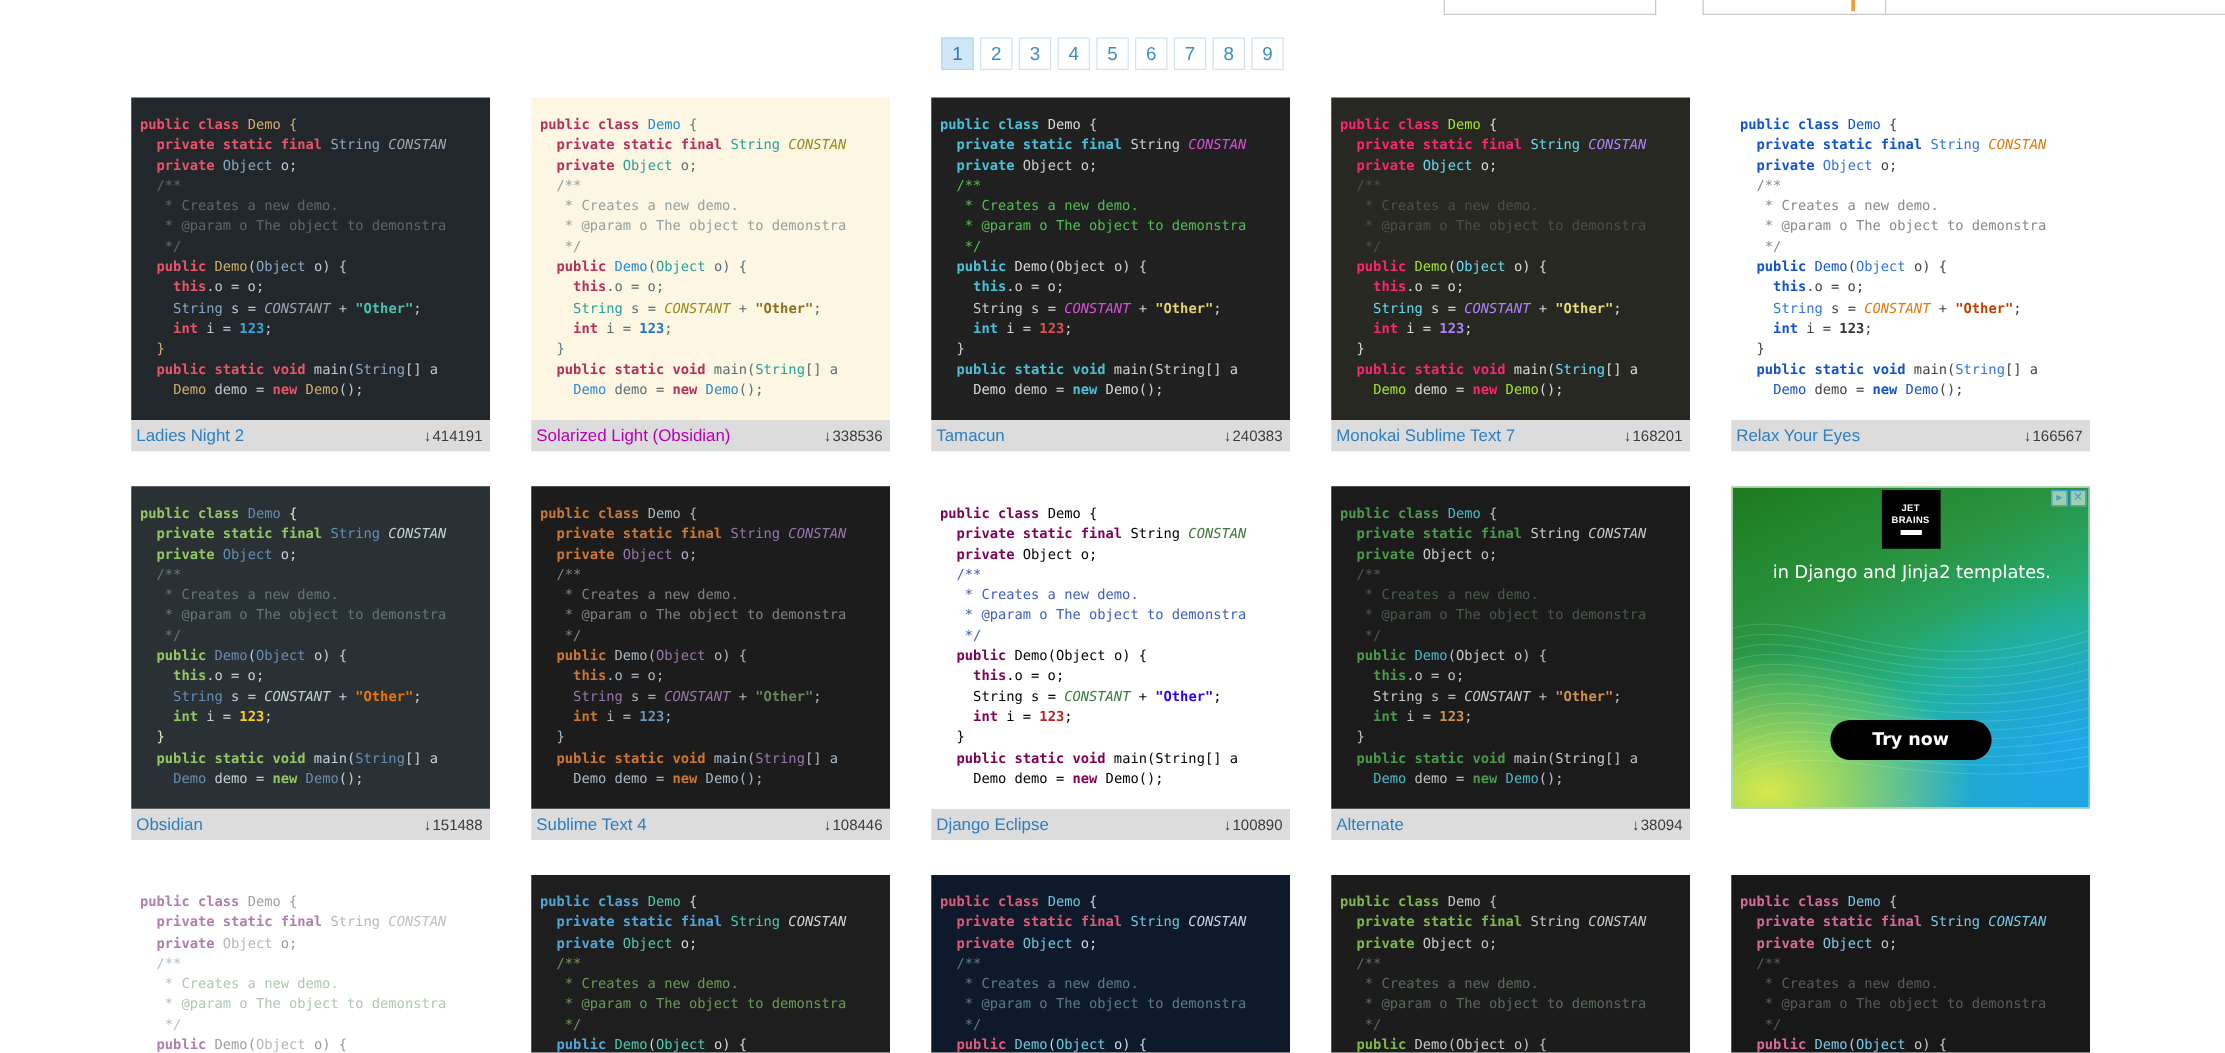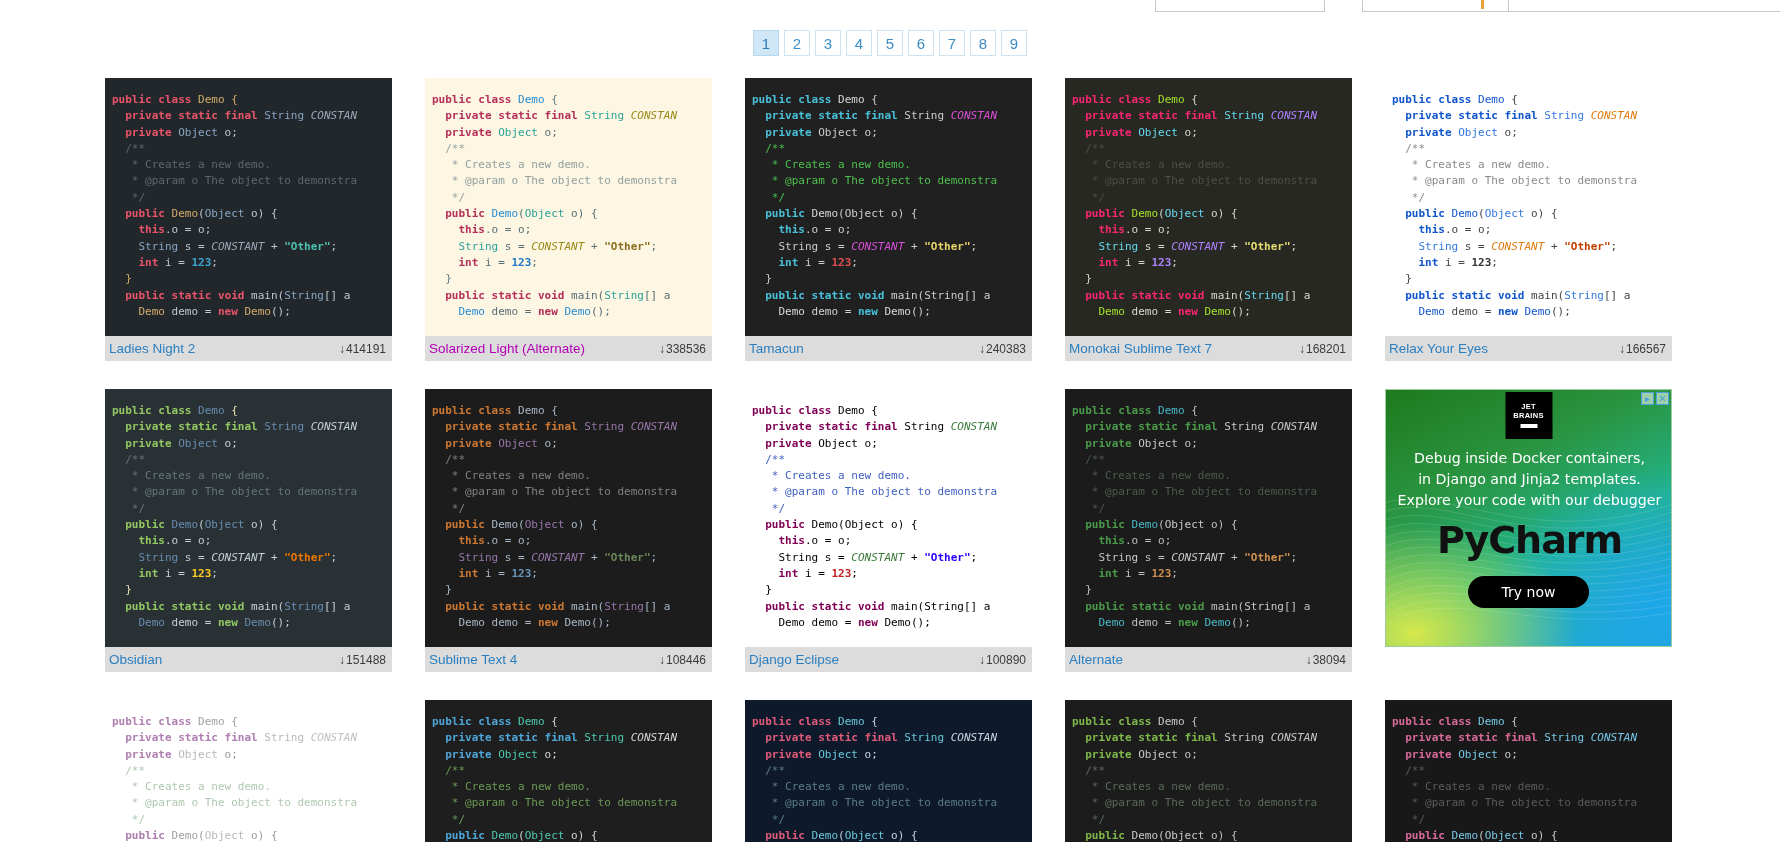"Solarized Light (Alternate)" span.tname { text: Alternate -> Obsidian }
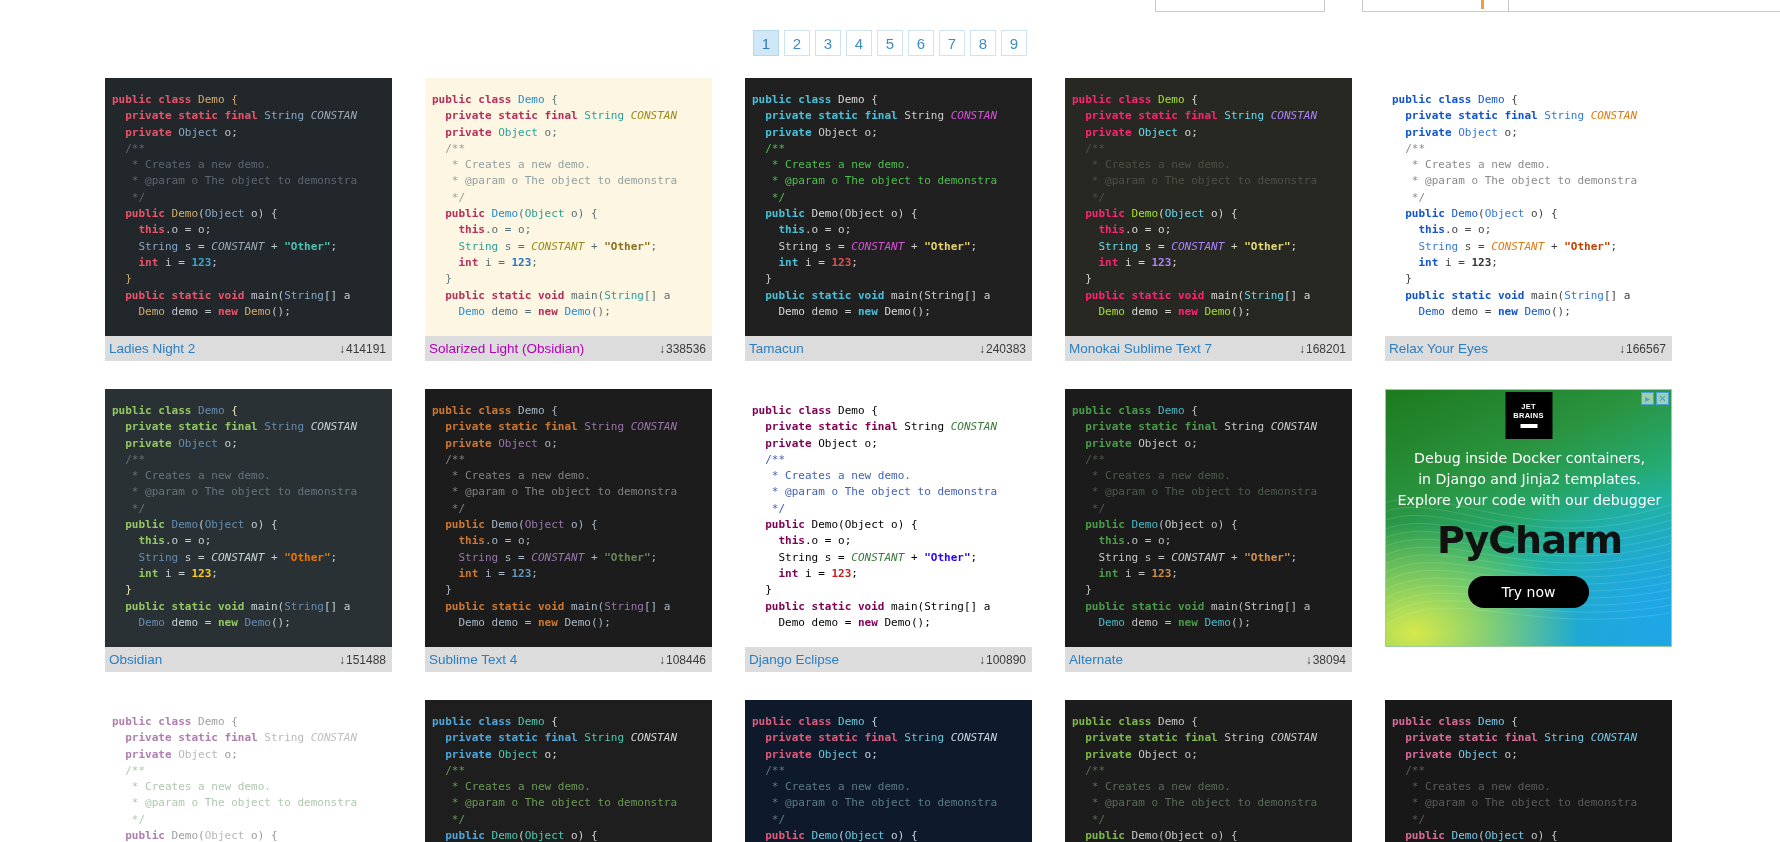"Debug inside Docker containers," div { html: <div>Debug inside Docker containers,</div> -> none }
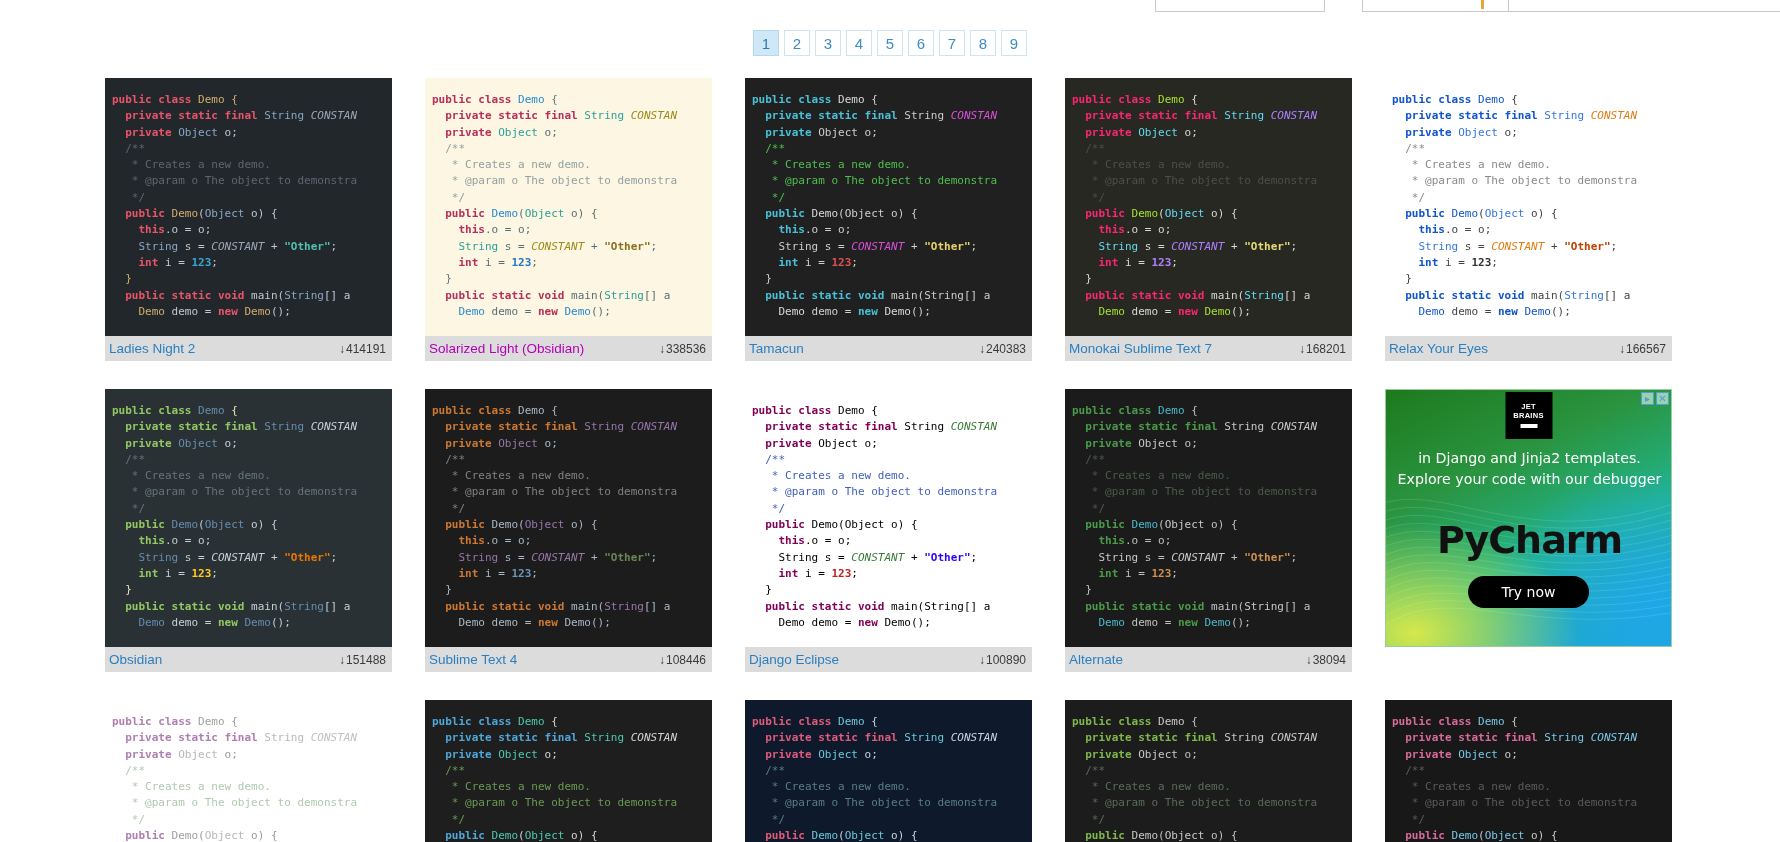"Explore your code with our" div { html: <div>Explore your code with our debugger</div> -> none }
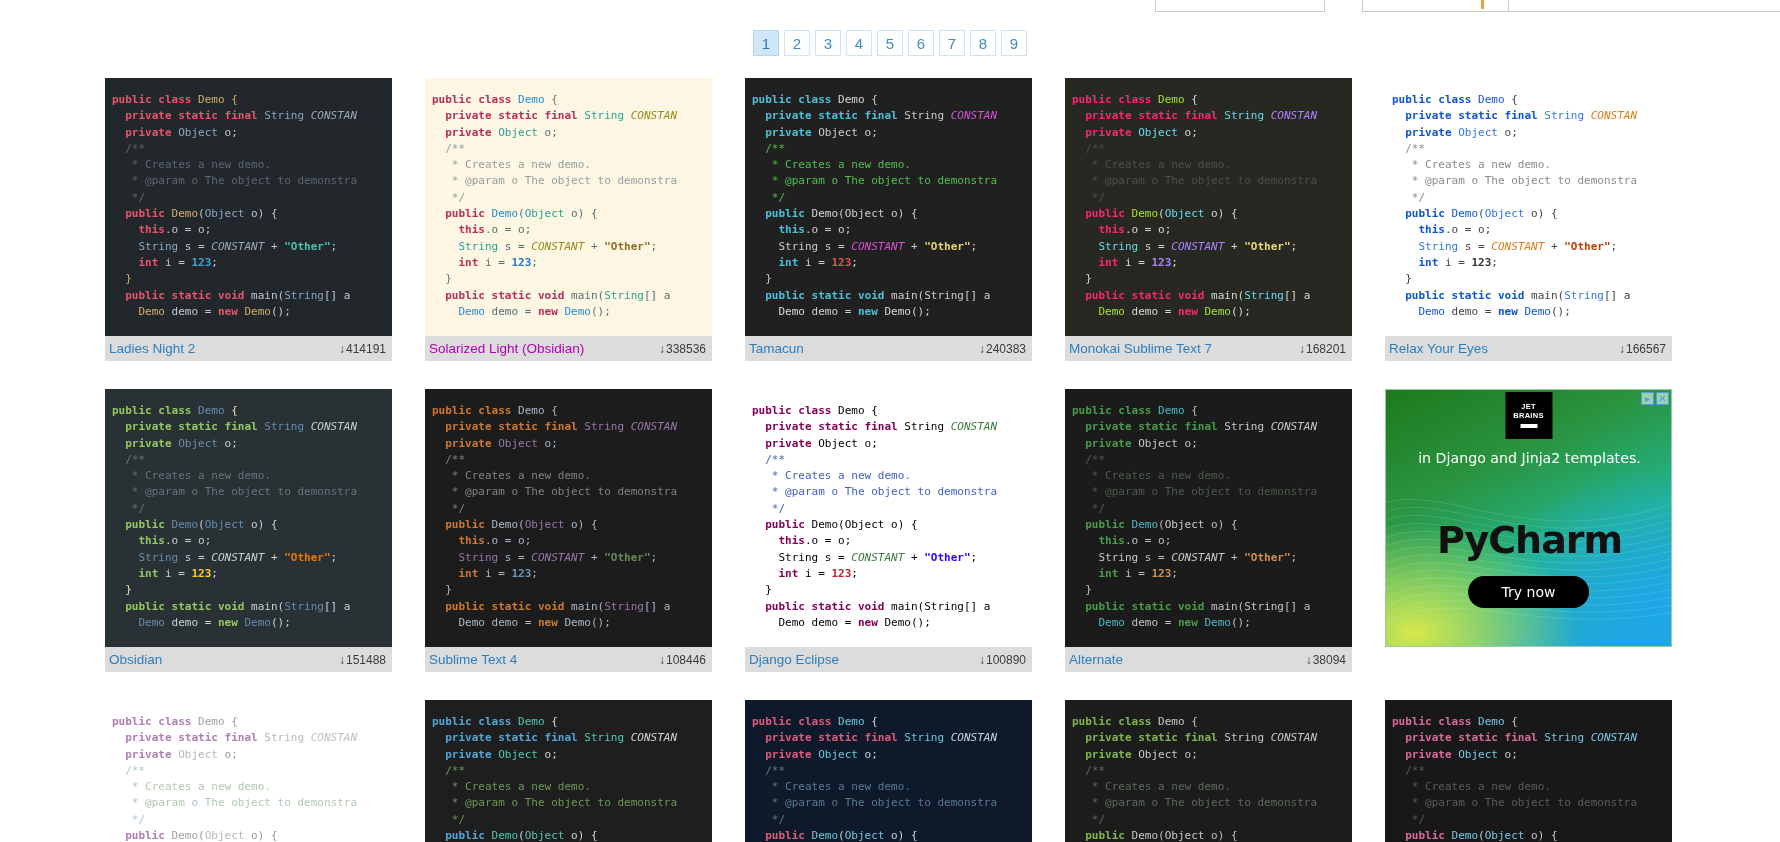"PyCharm" div.ad-logo { html: <div>PyCharm</div> -> none }
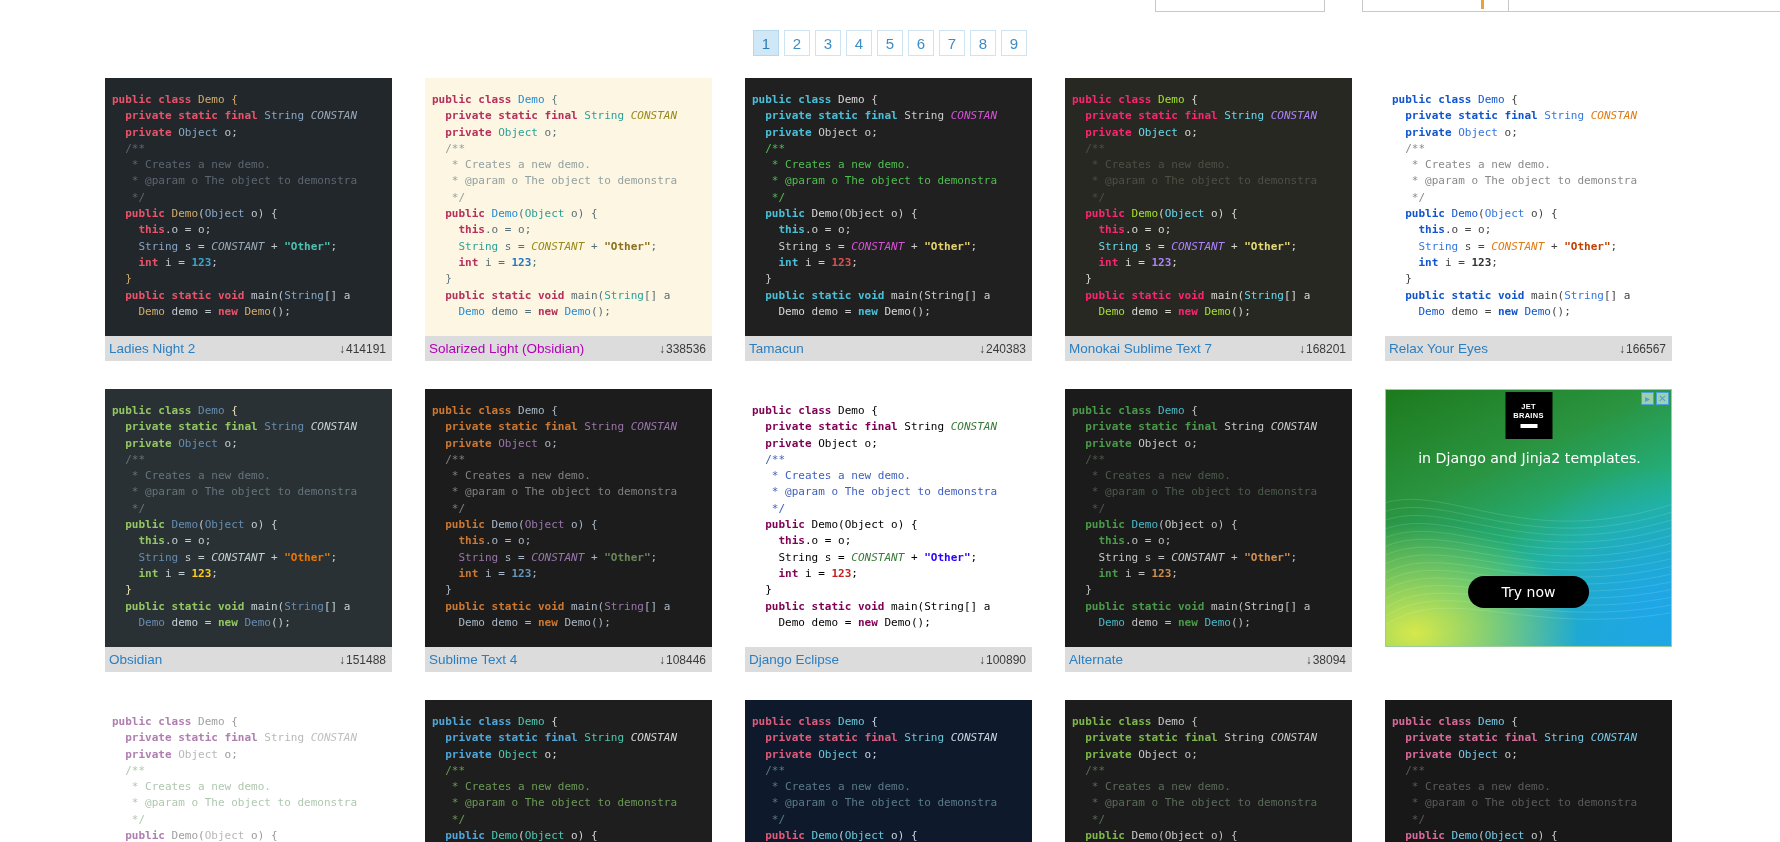"Try now" .ad-btn { font-weight: none -> bold }
